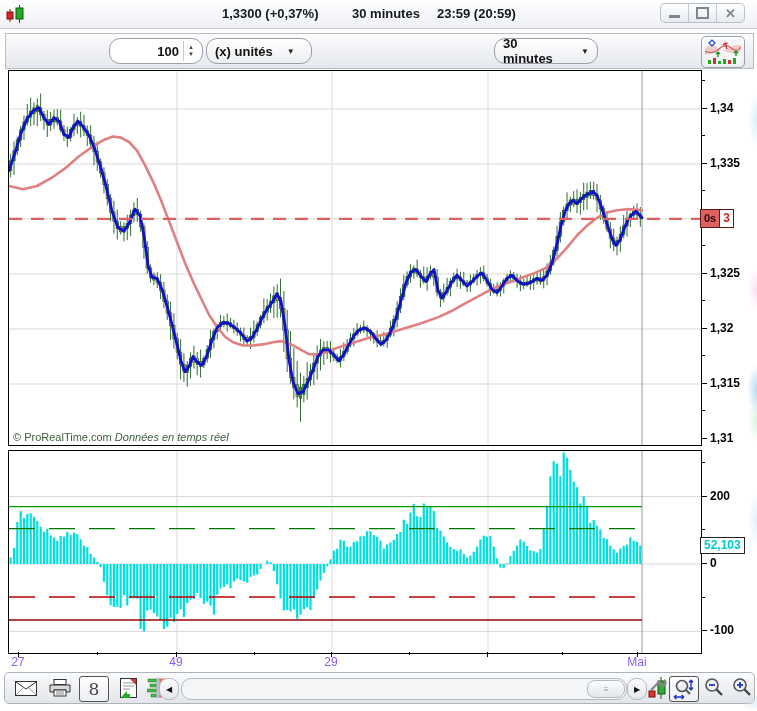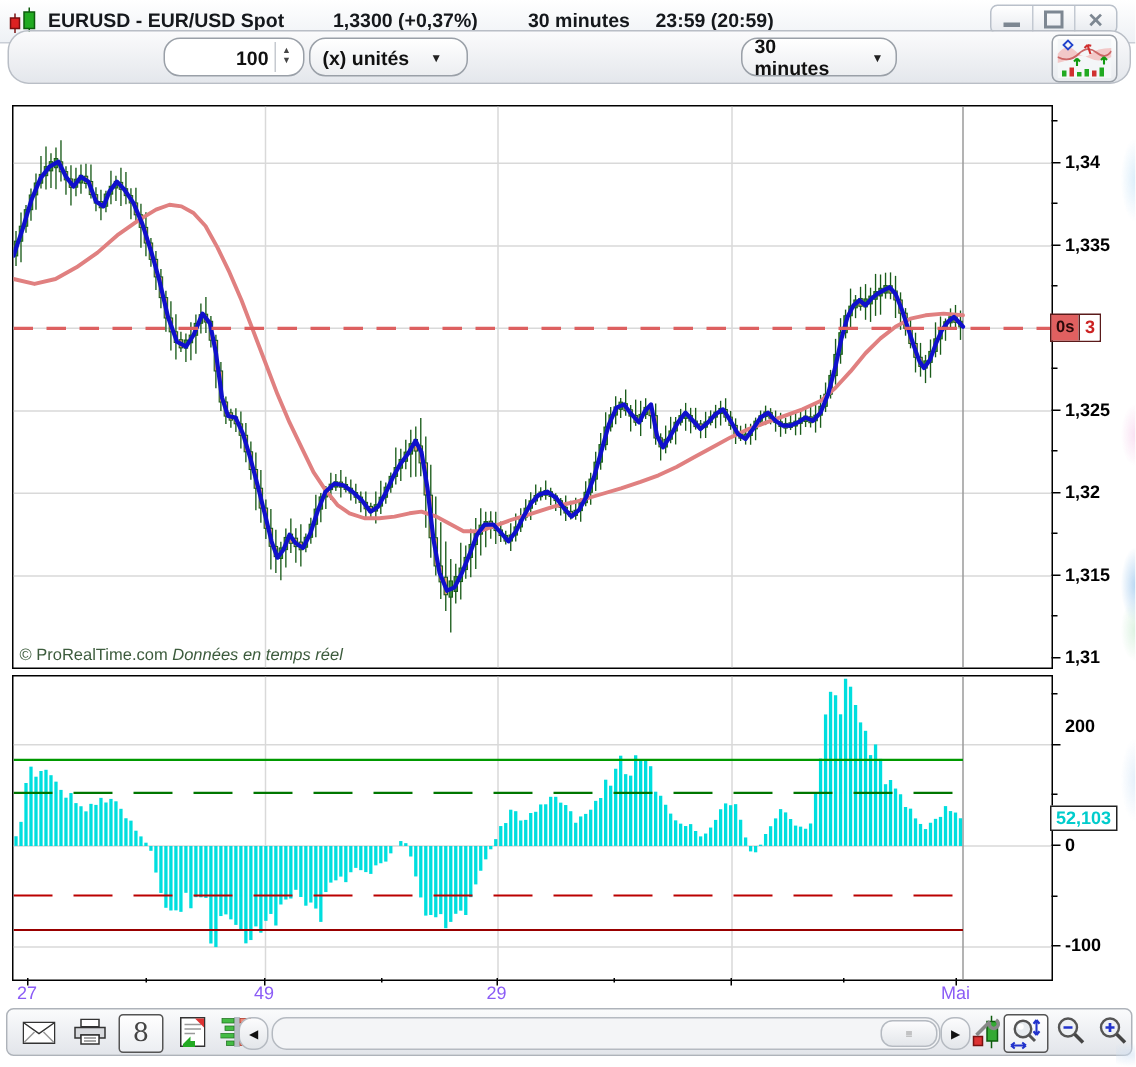"EURUSD - EUR/USD Spot" span.tseg { html: <span>EURUSD - EUR/USD Spot</span> -> none }
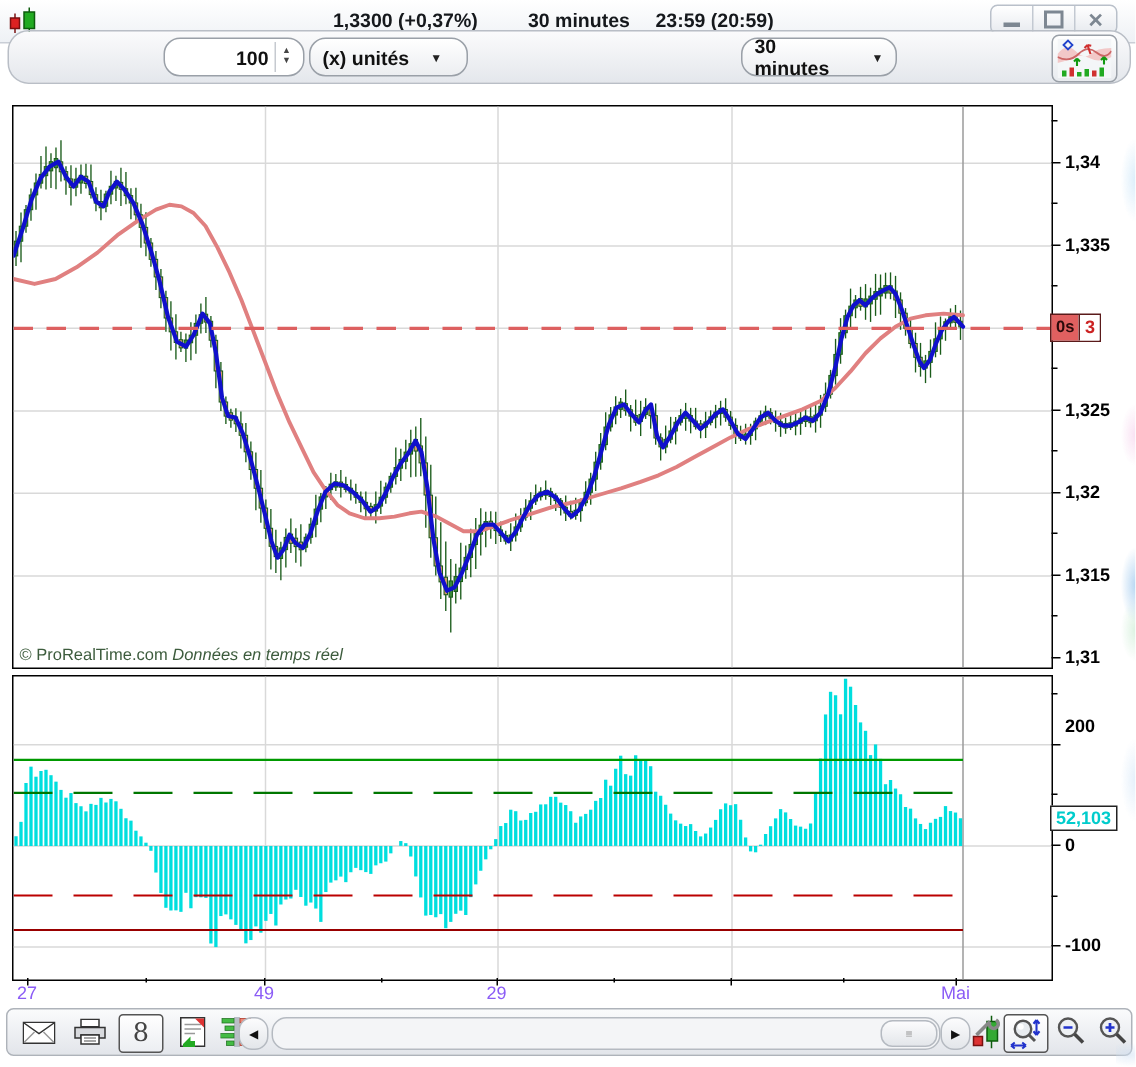"100" .toolbar { border-radius: 14px -> 0; top: 20px -> 33px }
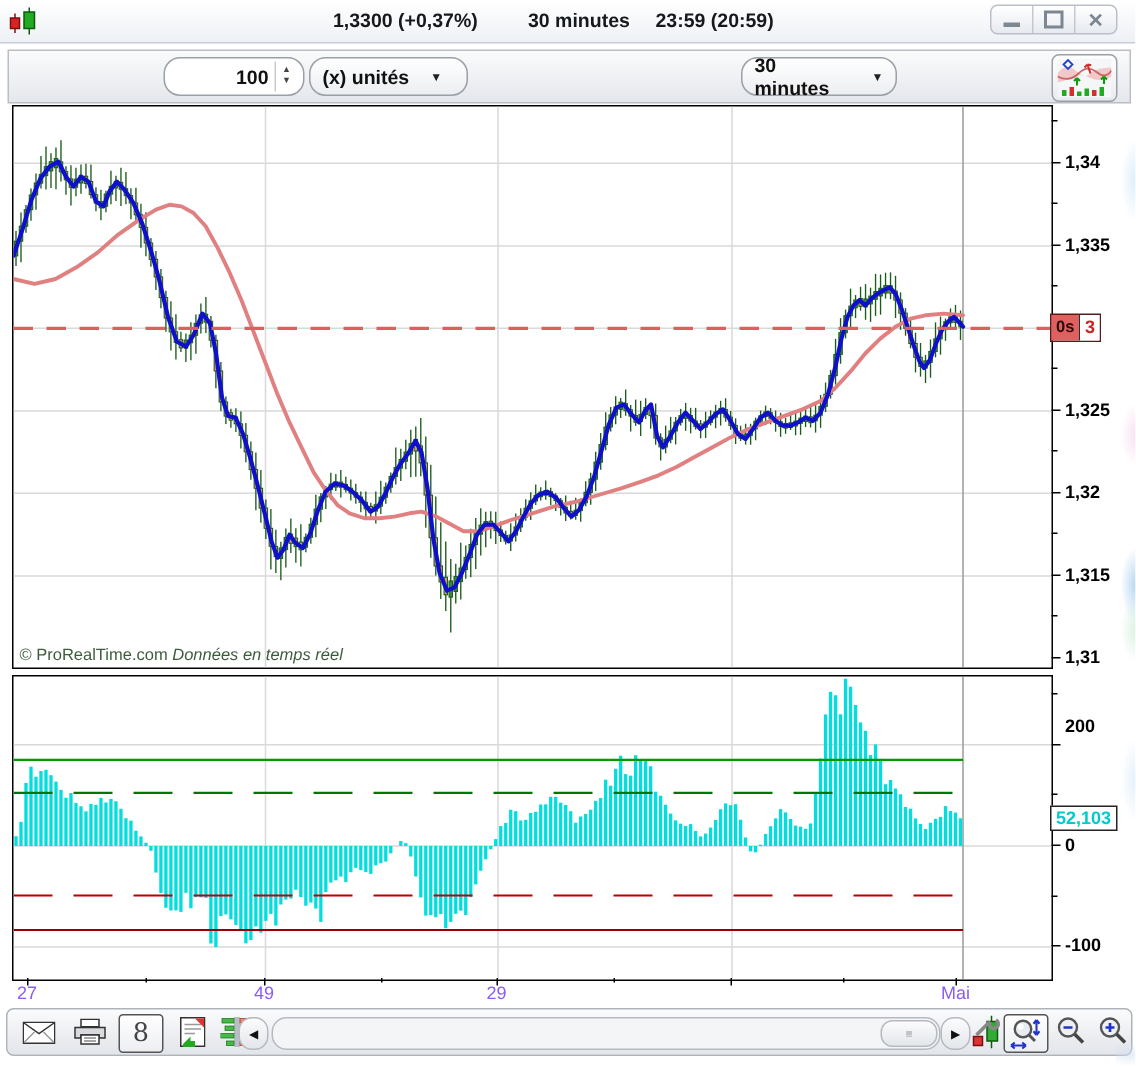"200" div.ylab { top: 34px -> 46px }
